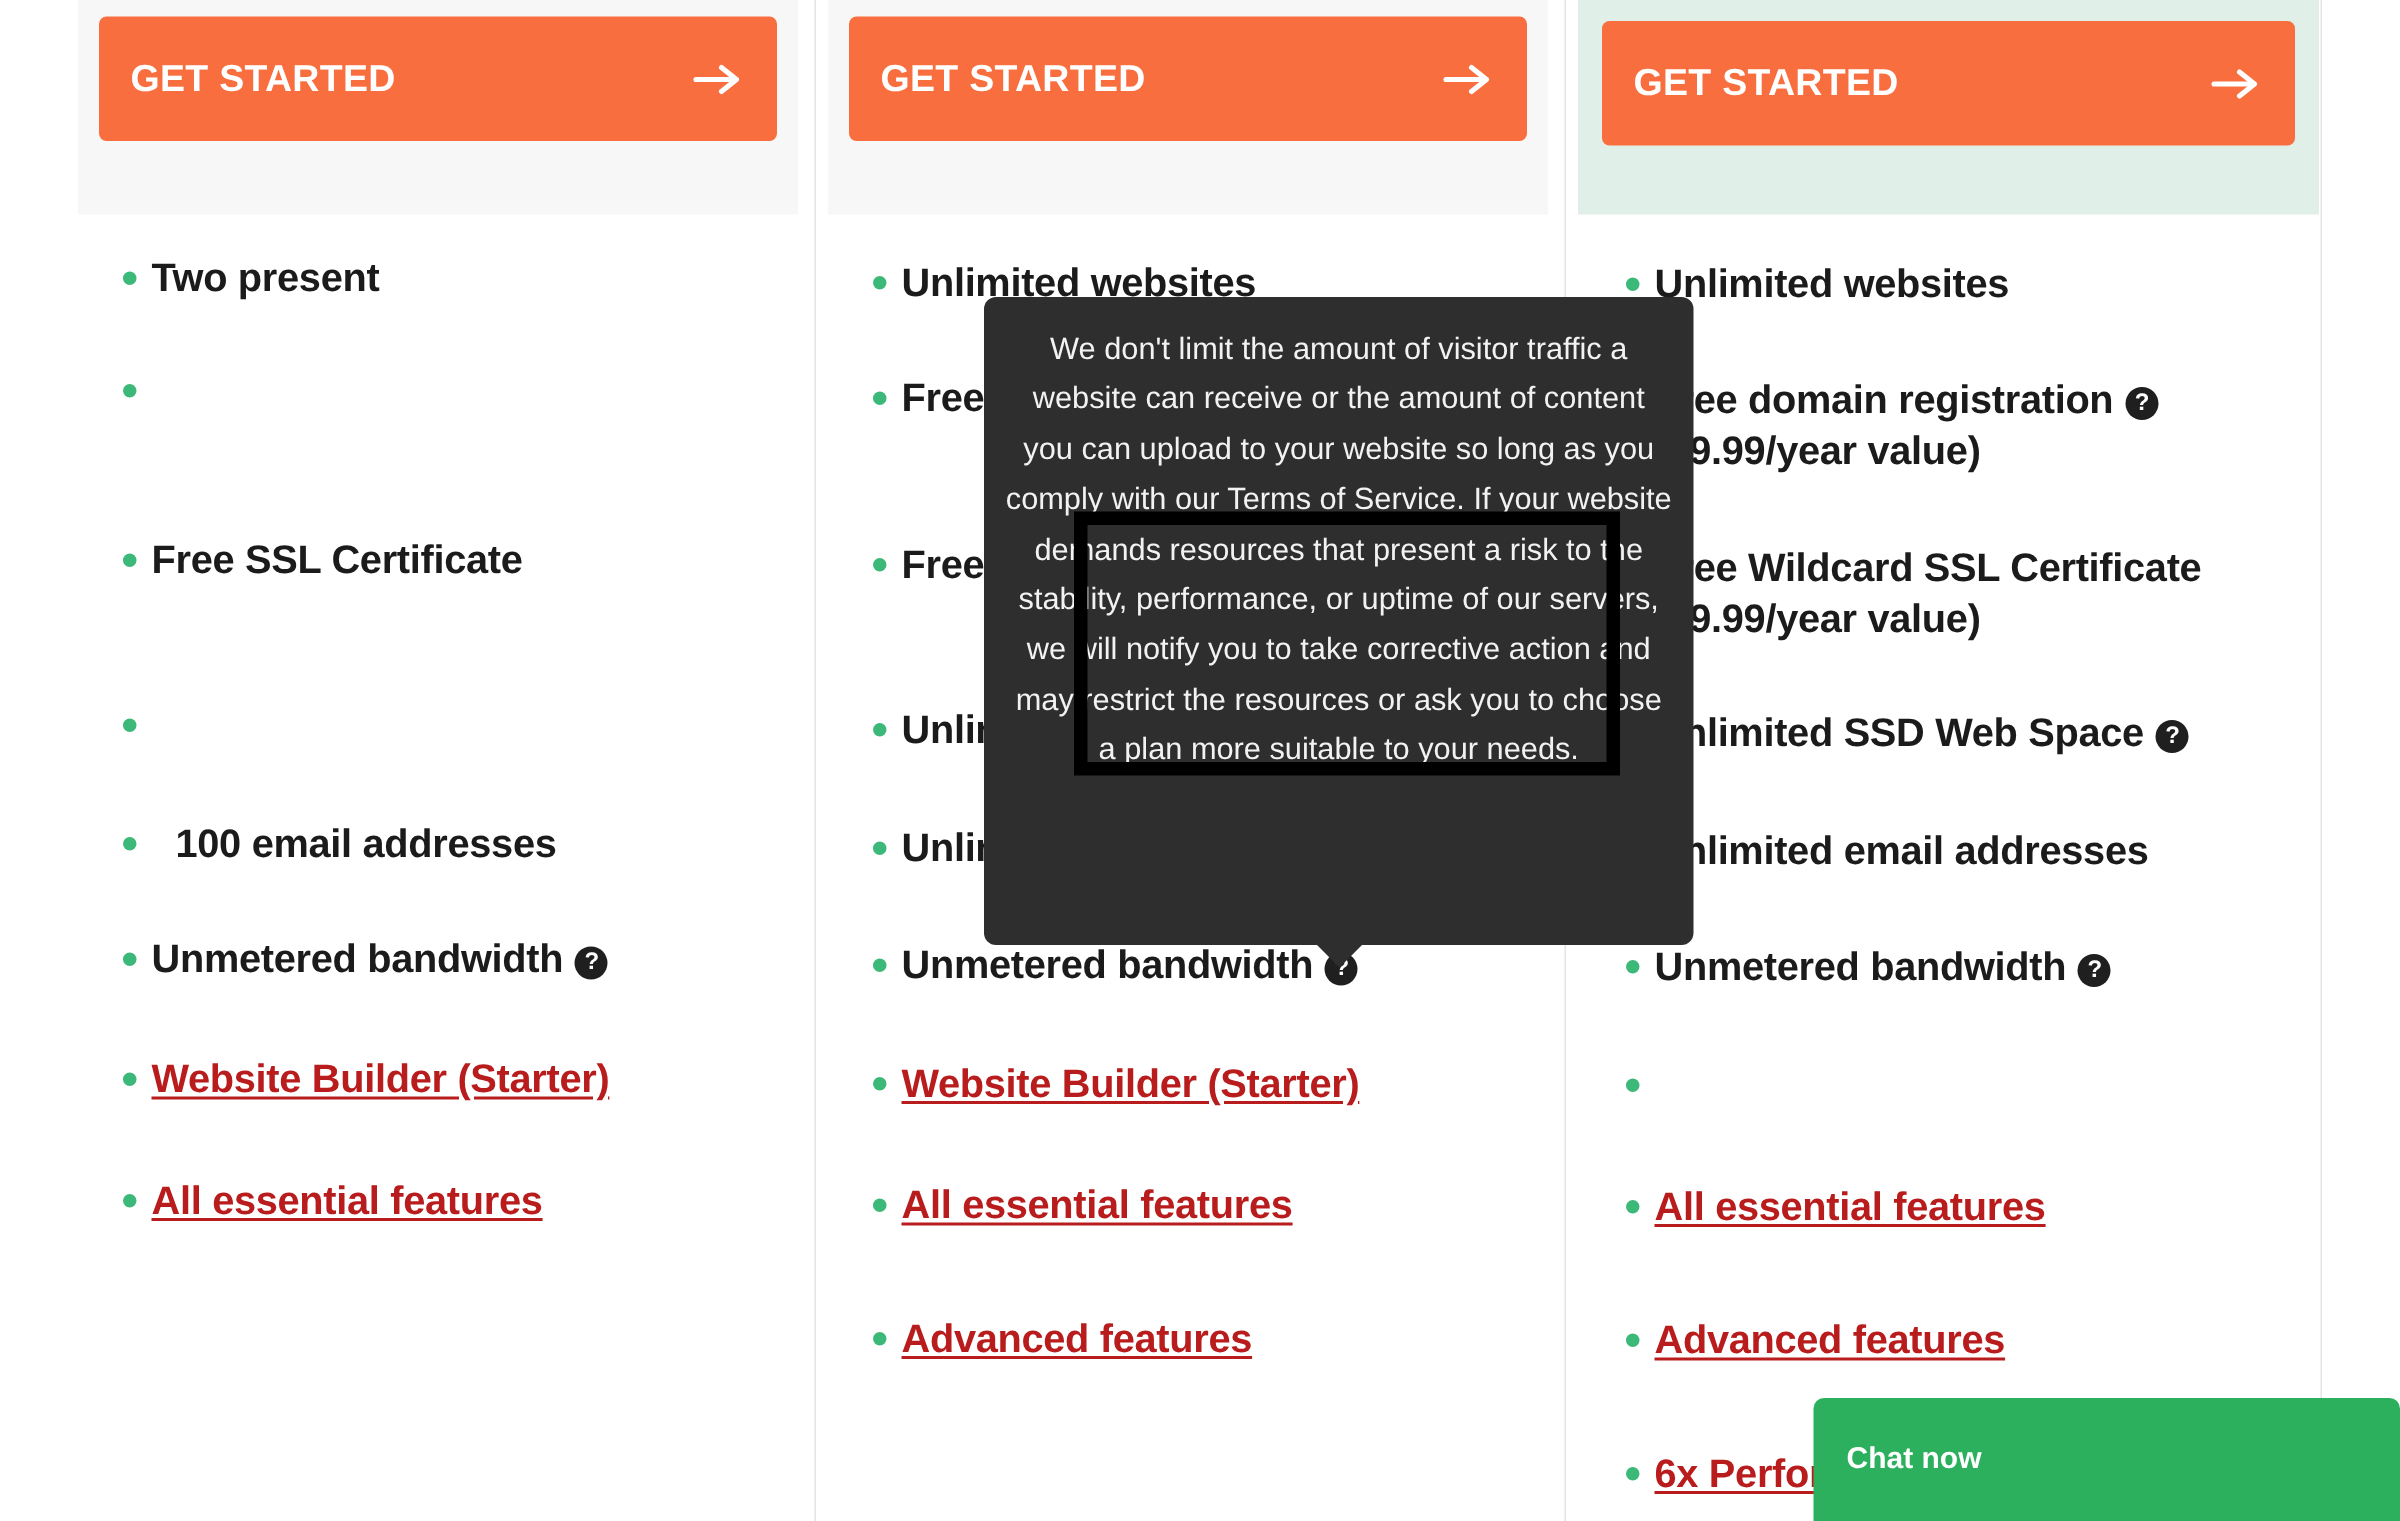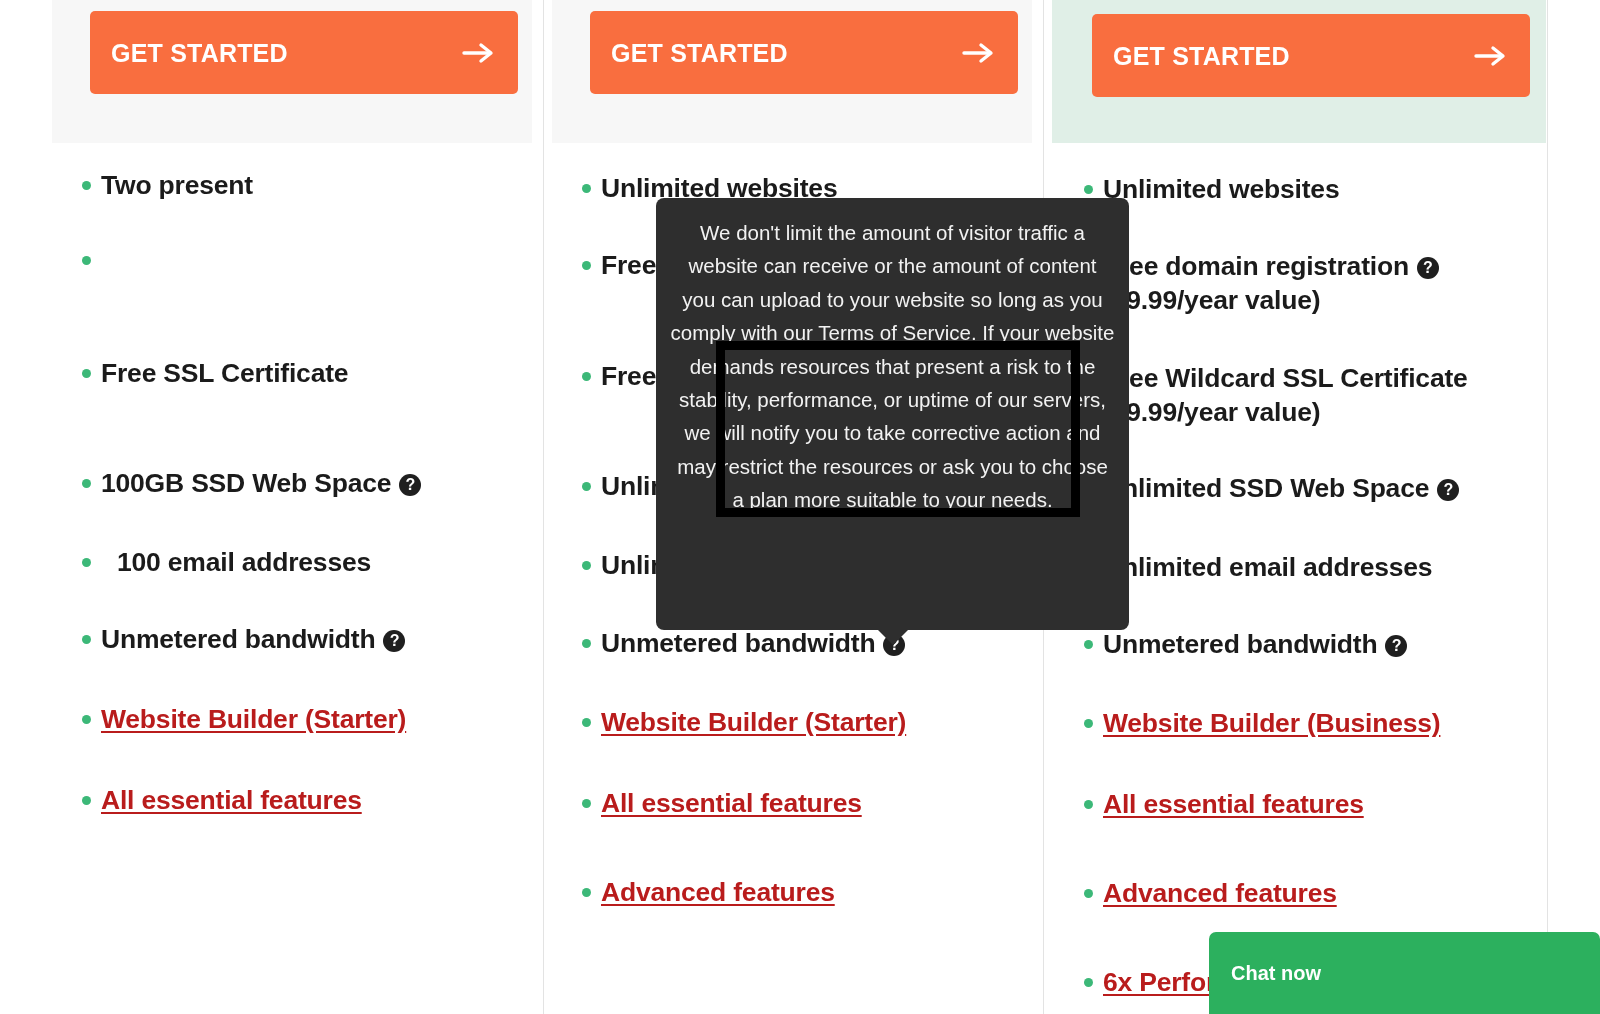"GET STARTED" .cta { margin-left: 24px -> none }
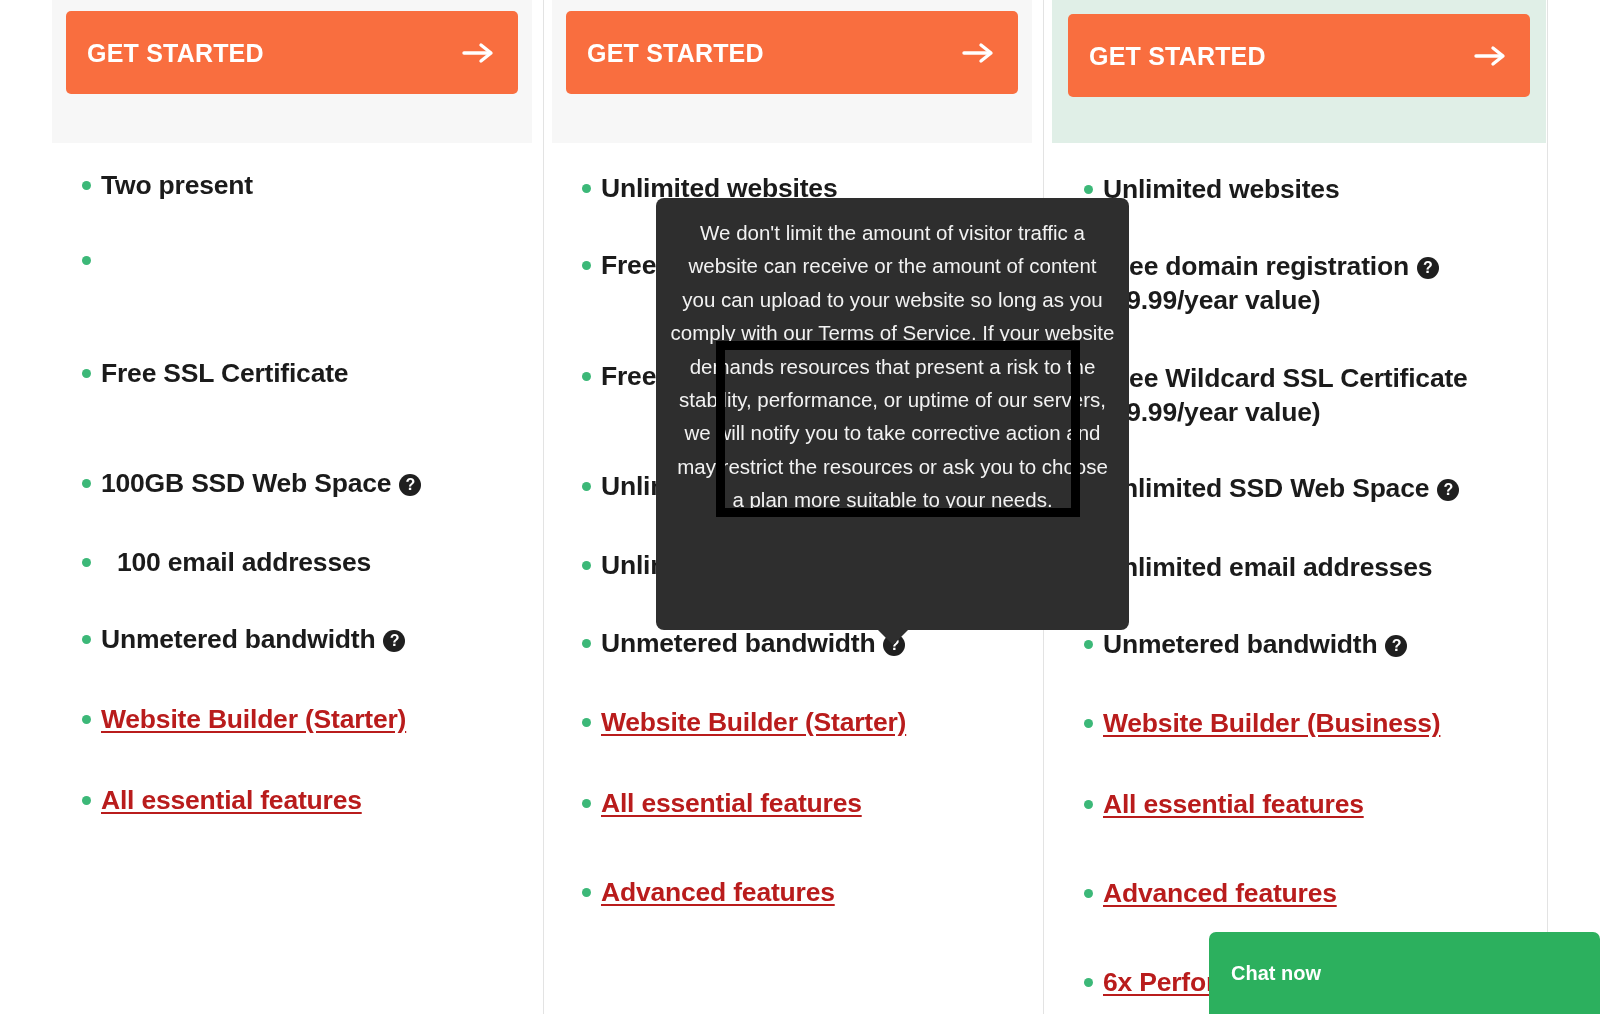"100GB SSD Web Space ?" span { html: <span><span>100GB SSD Web Space</span><span>?</span></span> -> none }
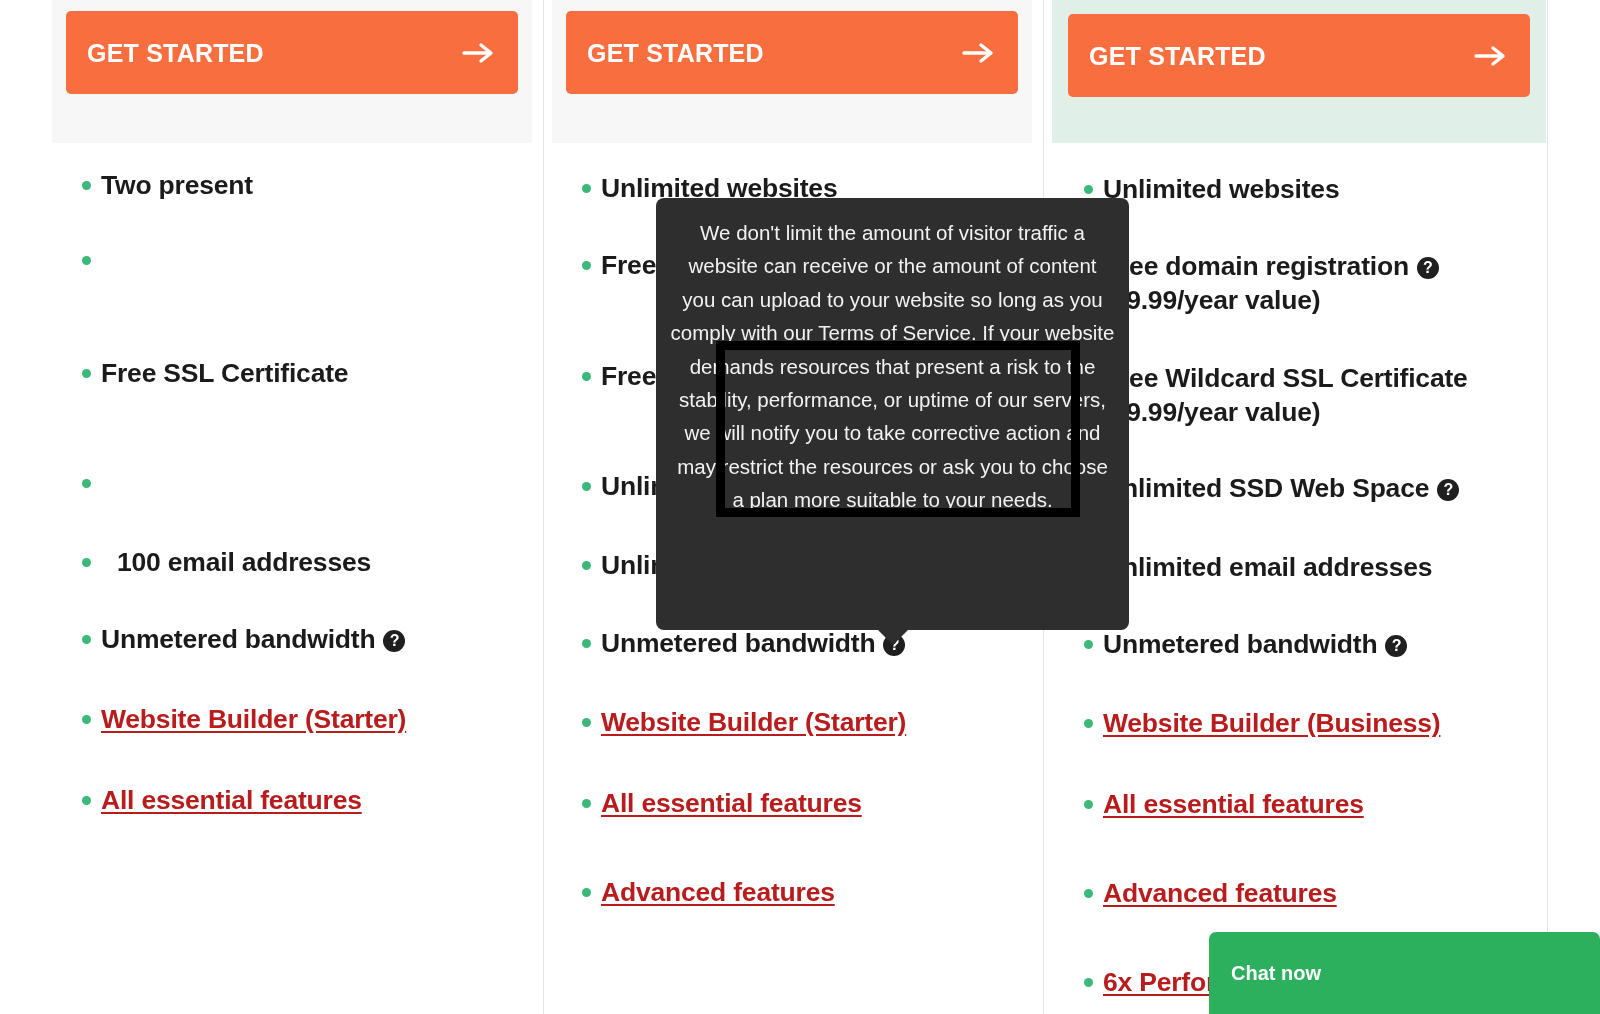"Website Builder (Business)" span { html: <span><span>Website Builder (Business)</span></span> -> none }
